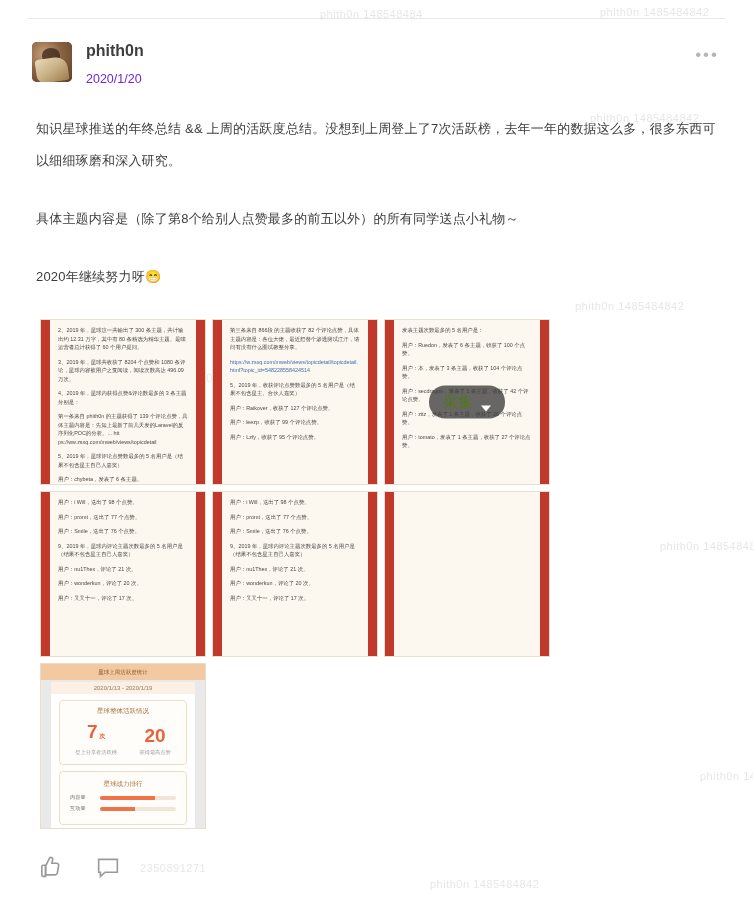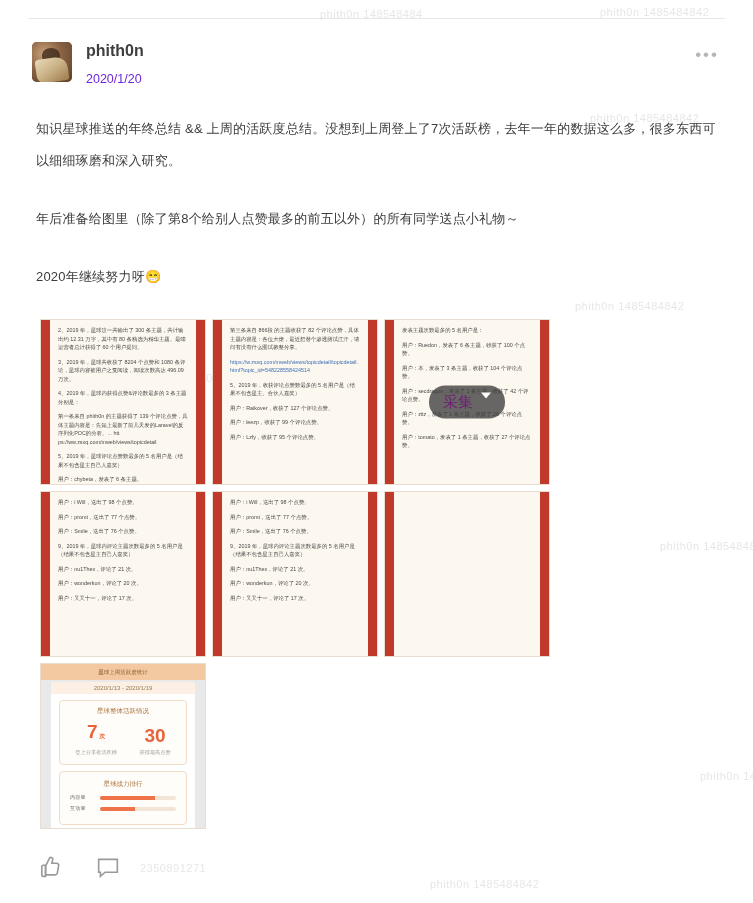"年后准备给图里（除了第8个给别人点赞最多的前五以外）的所有同学送点小礼物～" p.para { text: 年后准备给图里 -> 具体主题内容是 }
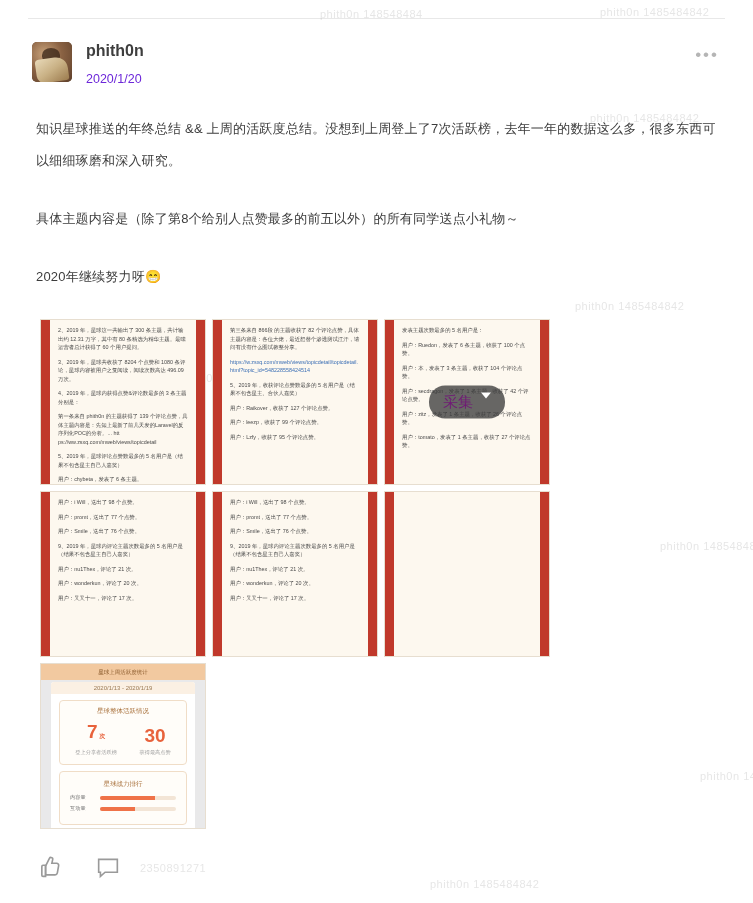"采集" .thumb .cap-overlay { align-items: flex-start -> flex-end; color: #701a75 -> #4d7c0f }
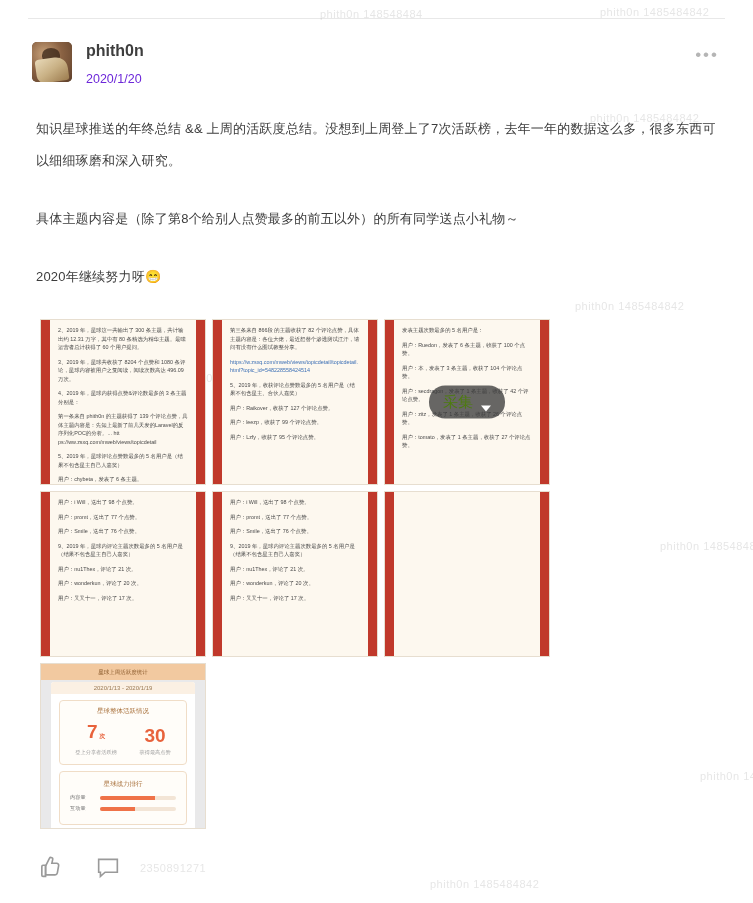"30" div.stat-num { text: 30 -> 20 }
